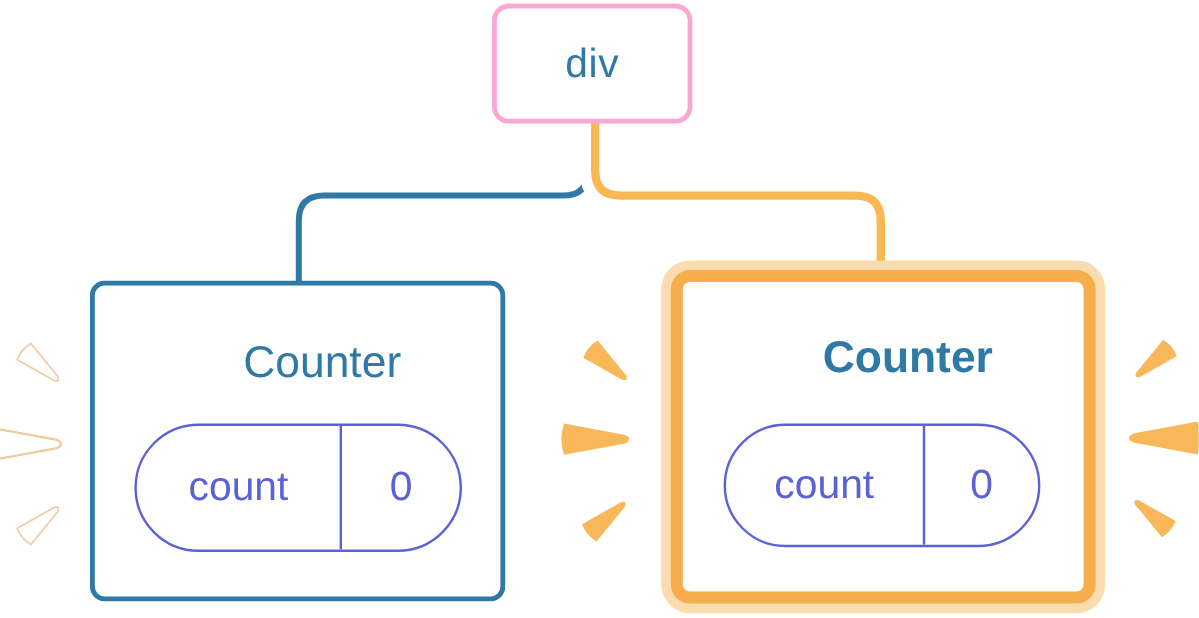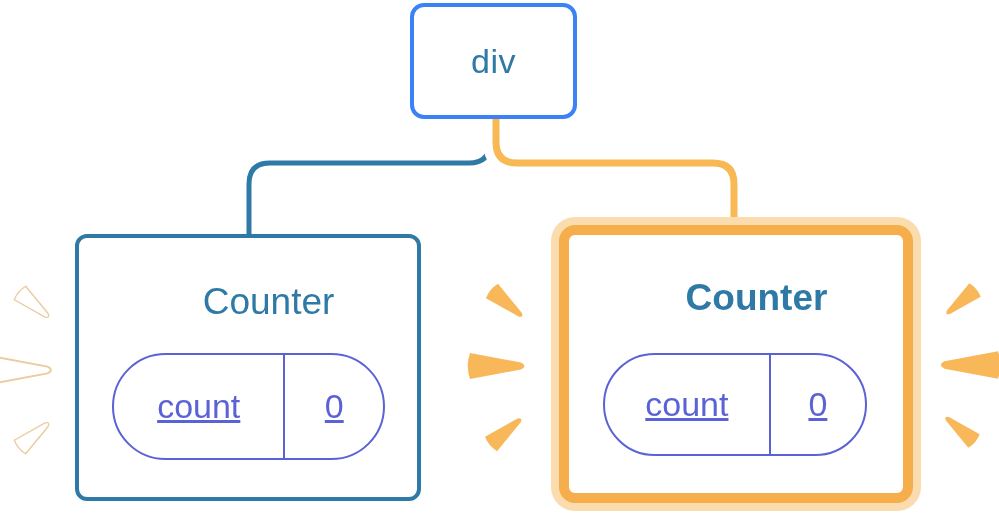"div" .root-node { border: 4px solid #3b82f6 -> 4px solid #f9a8d4; height: 116px -> 100px }
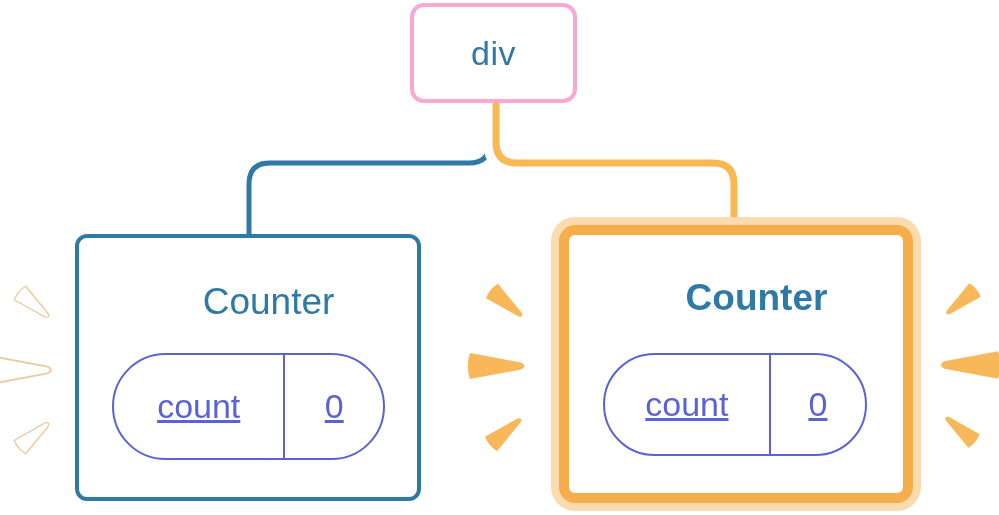"count" .state-text { text-decoration: underline -> none }
